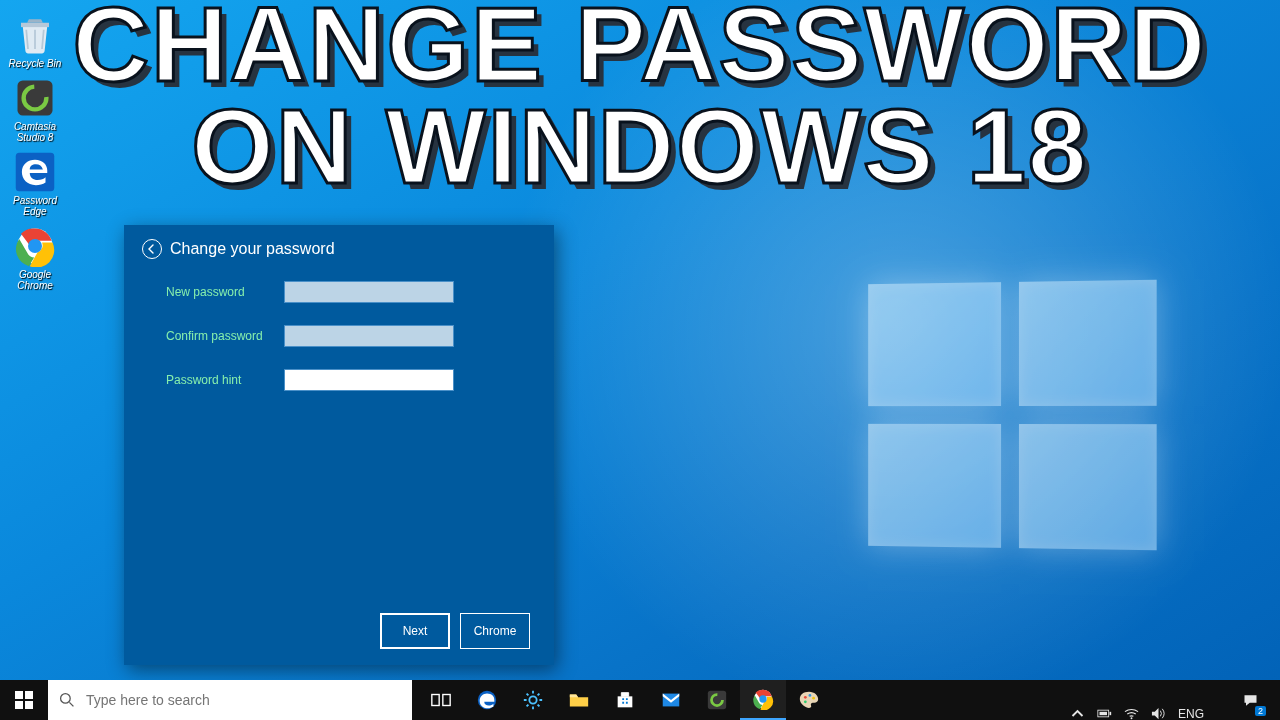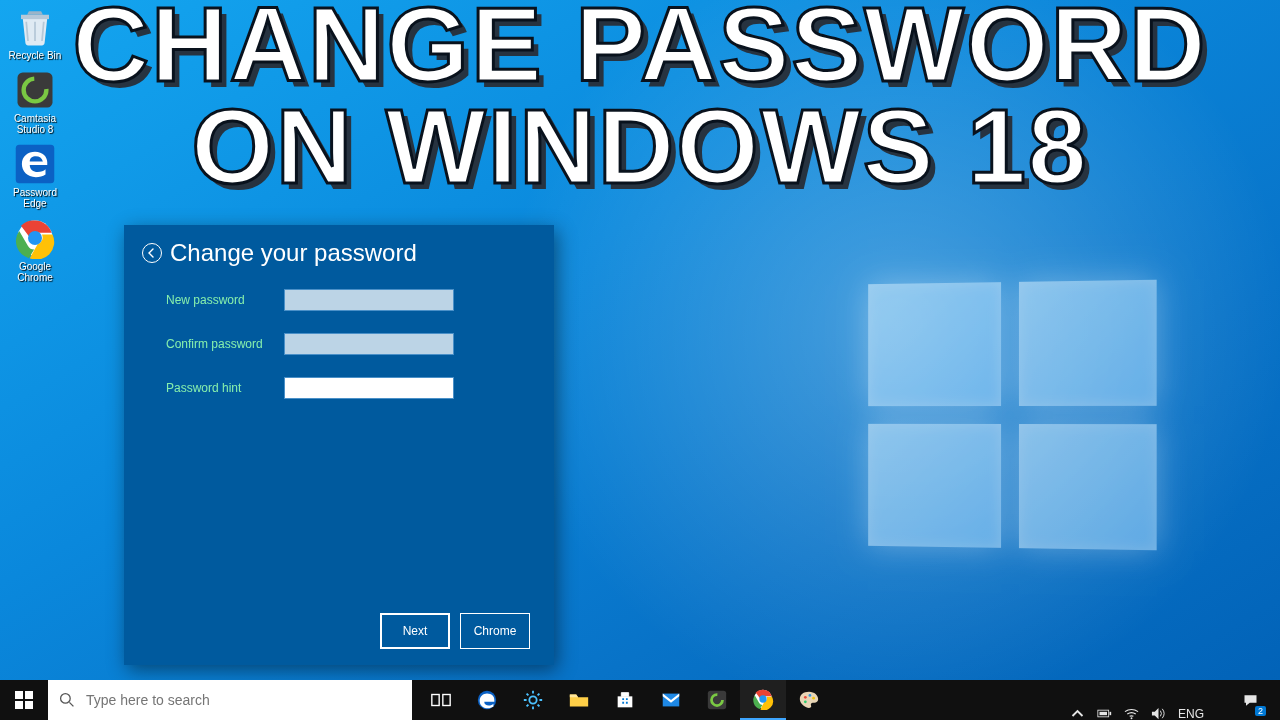"Recycle Bin" .desktop-icons { font-style: none -> italic; top: 6px -> 14px }
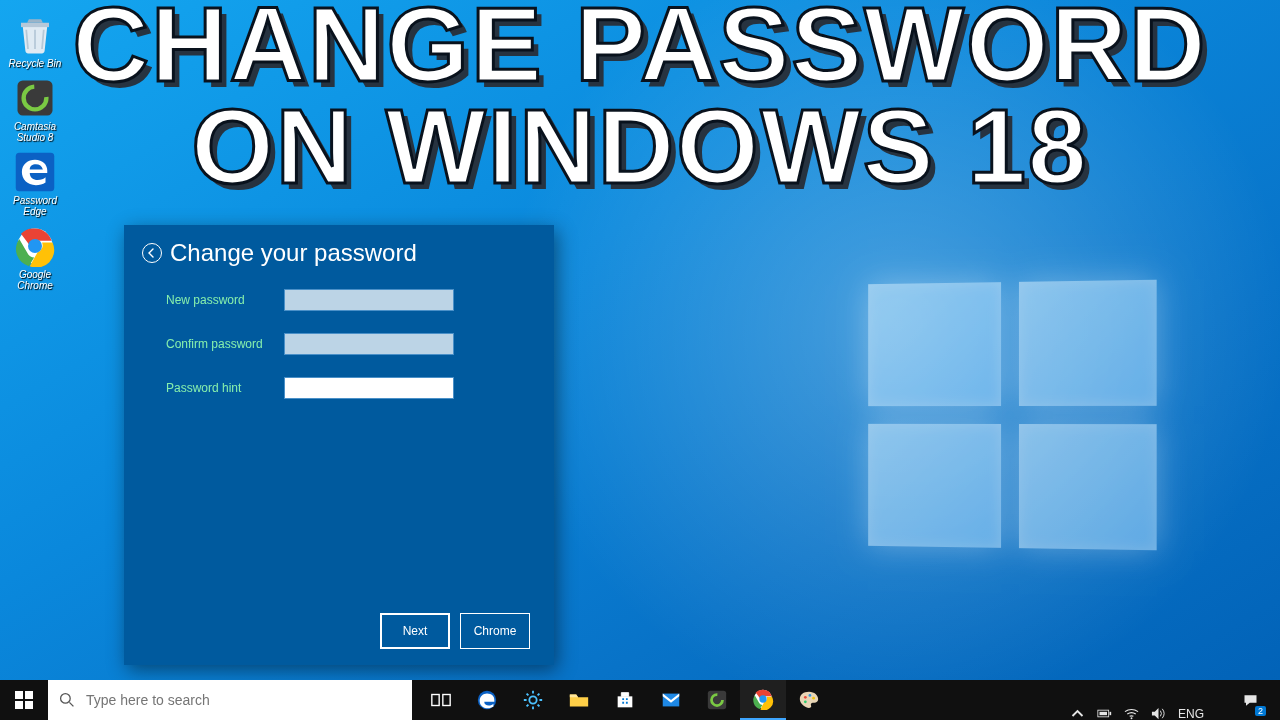"Change your password" .dlg-head { font-size: 24px -> 16px }
